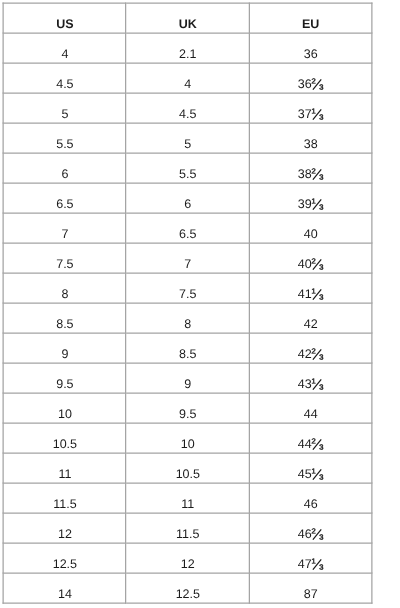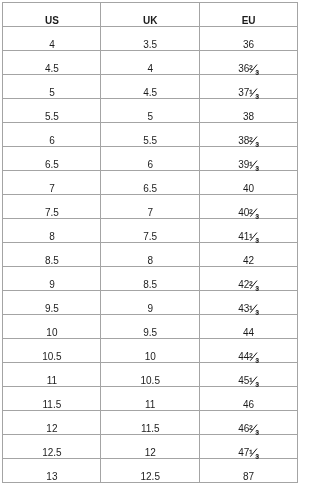"3.5" span.cellval { text: 3.5 -> 2.1 }
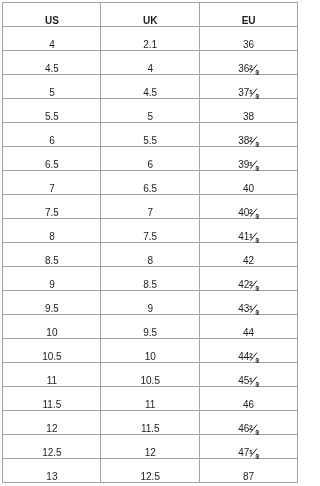"13" span.cellval { text: 13 -> 14 }
